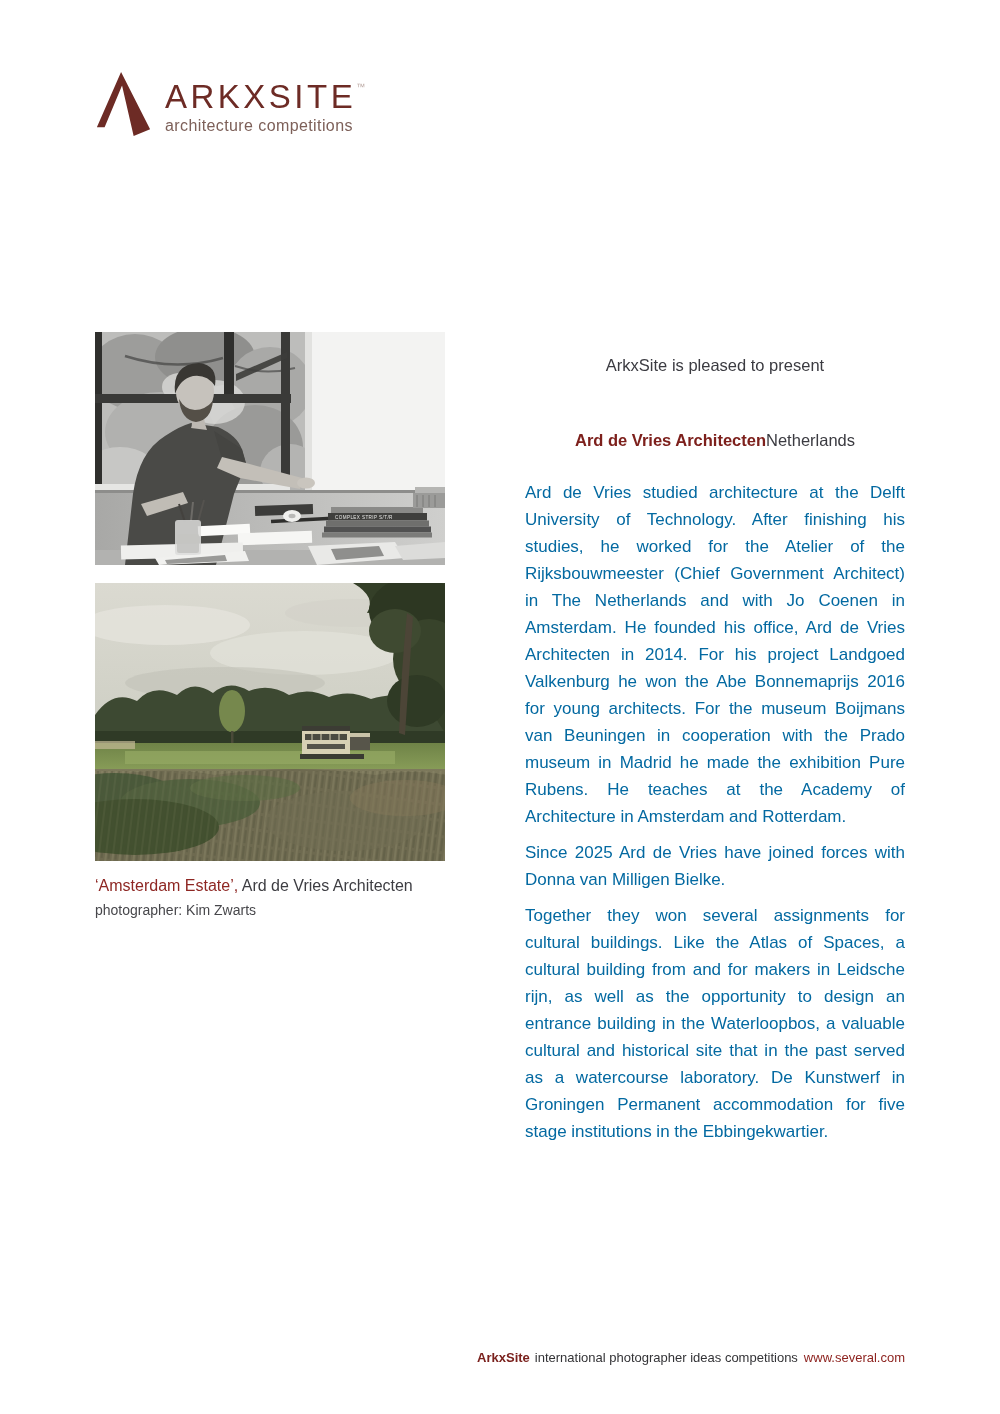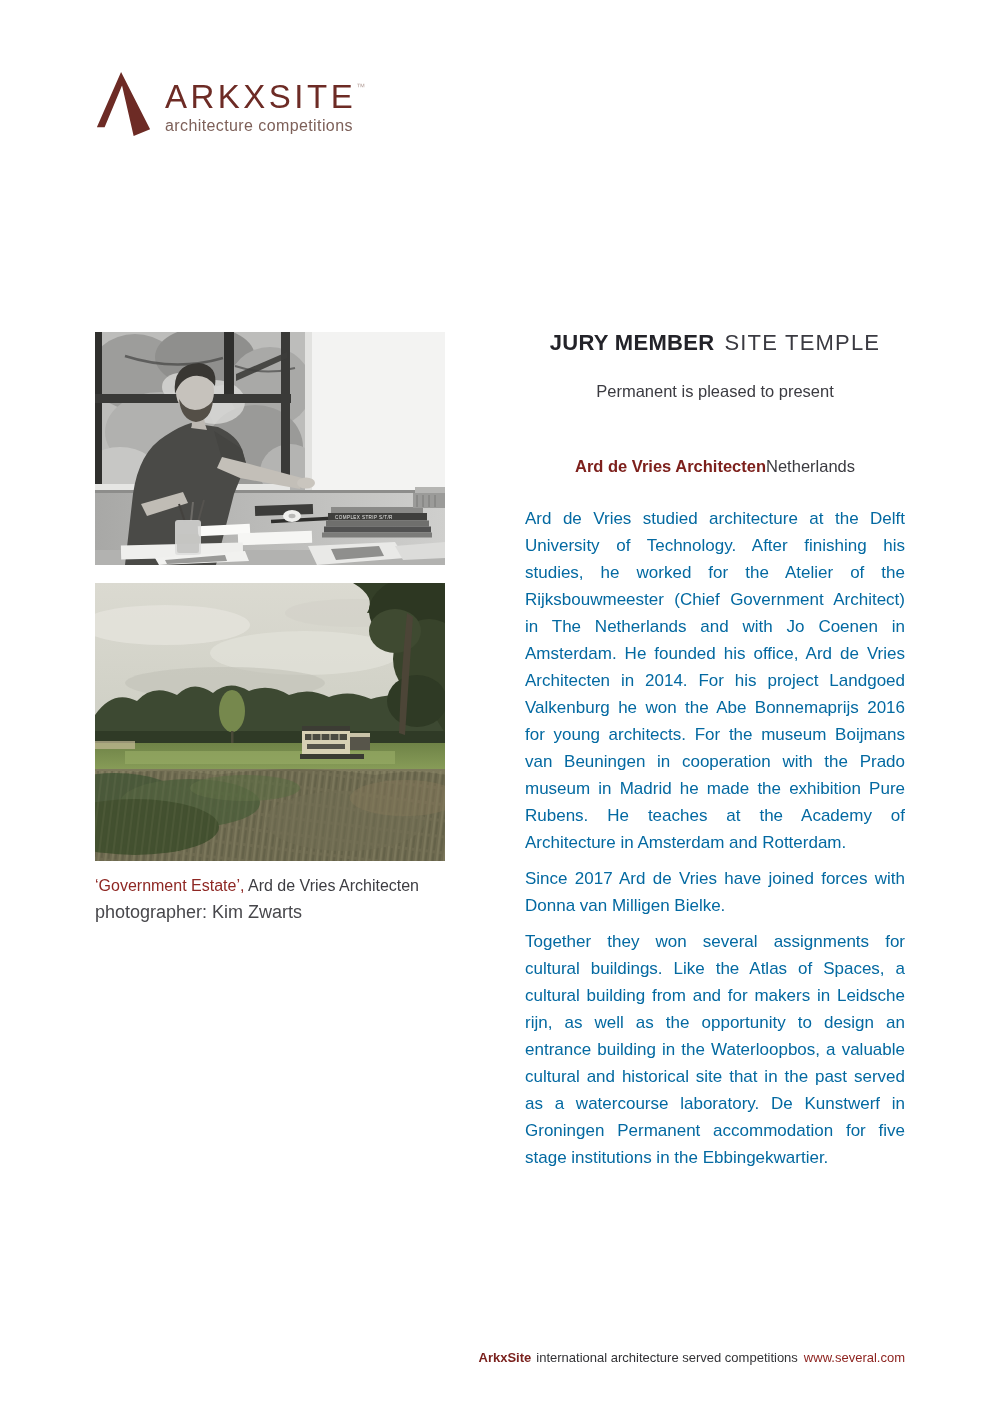"JURY MEMBER SITE TEMPLE" div.title { html: <div> <span>JURY MEMBER</span><span>SITE TEMPLE</span> </div> -> none }
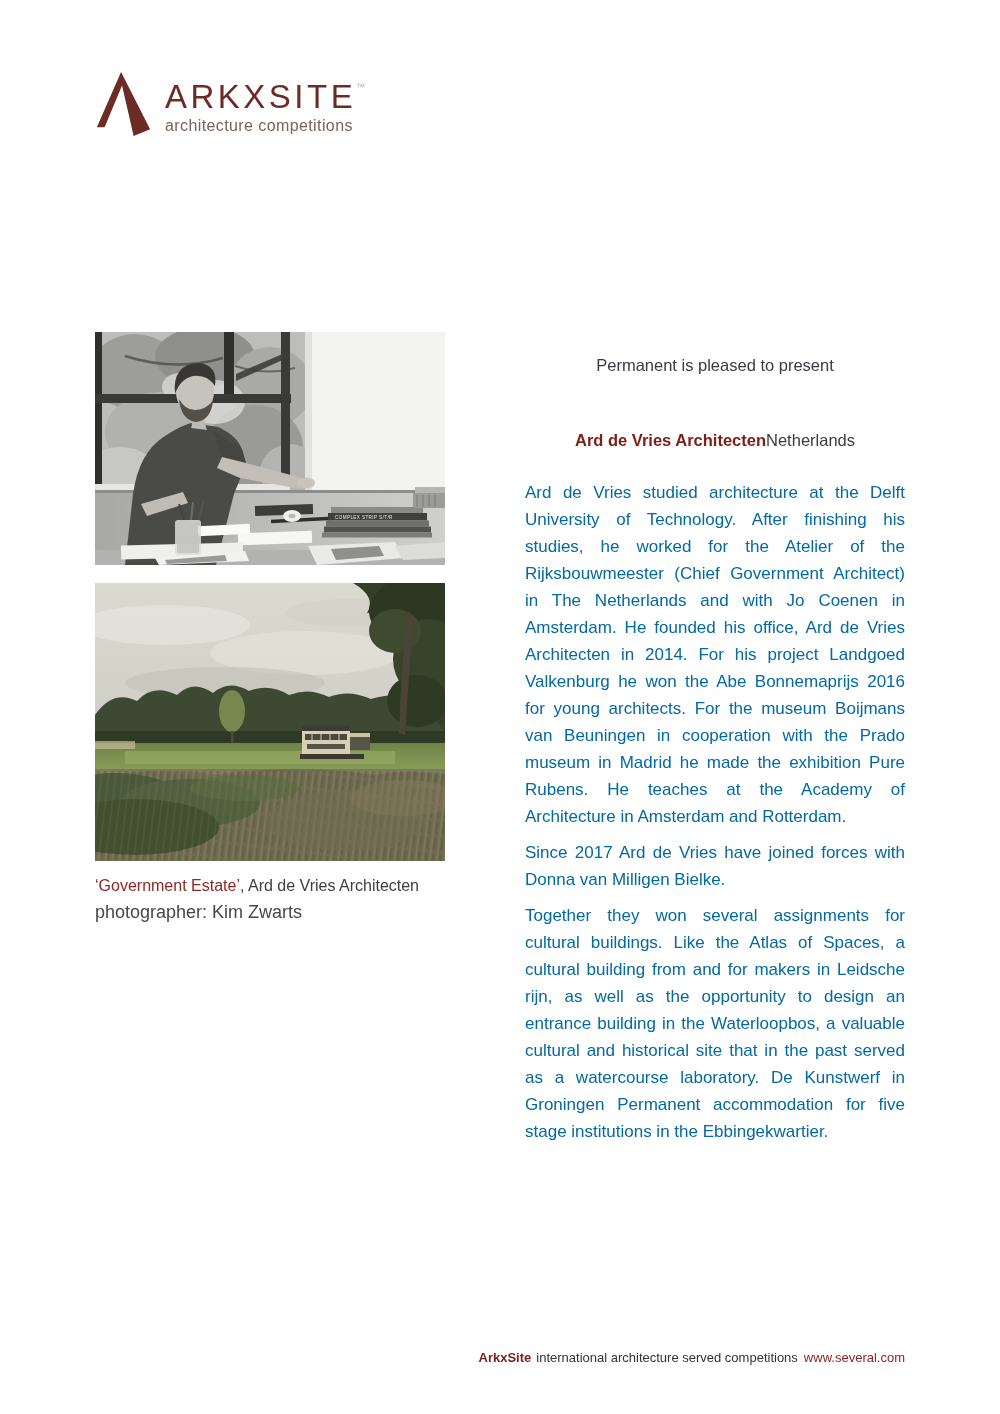"Permanent is pleased to present" div.intro { text: Permanent -> ArkxSite }
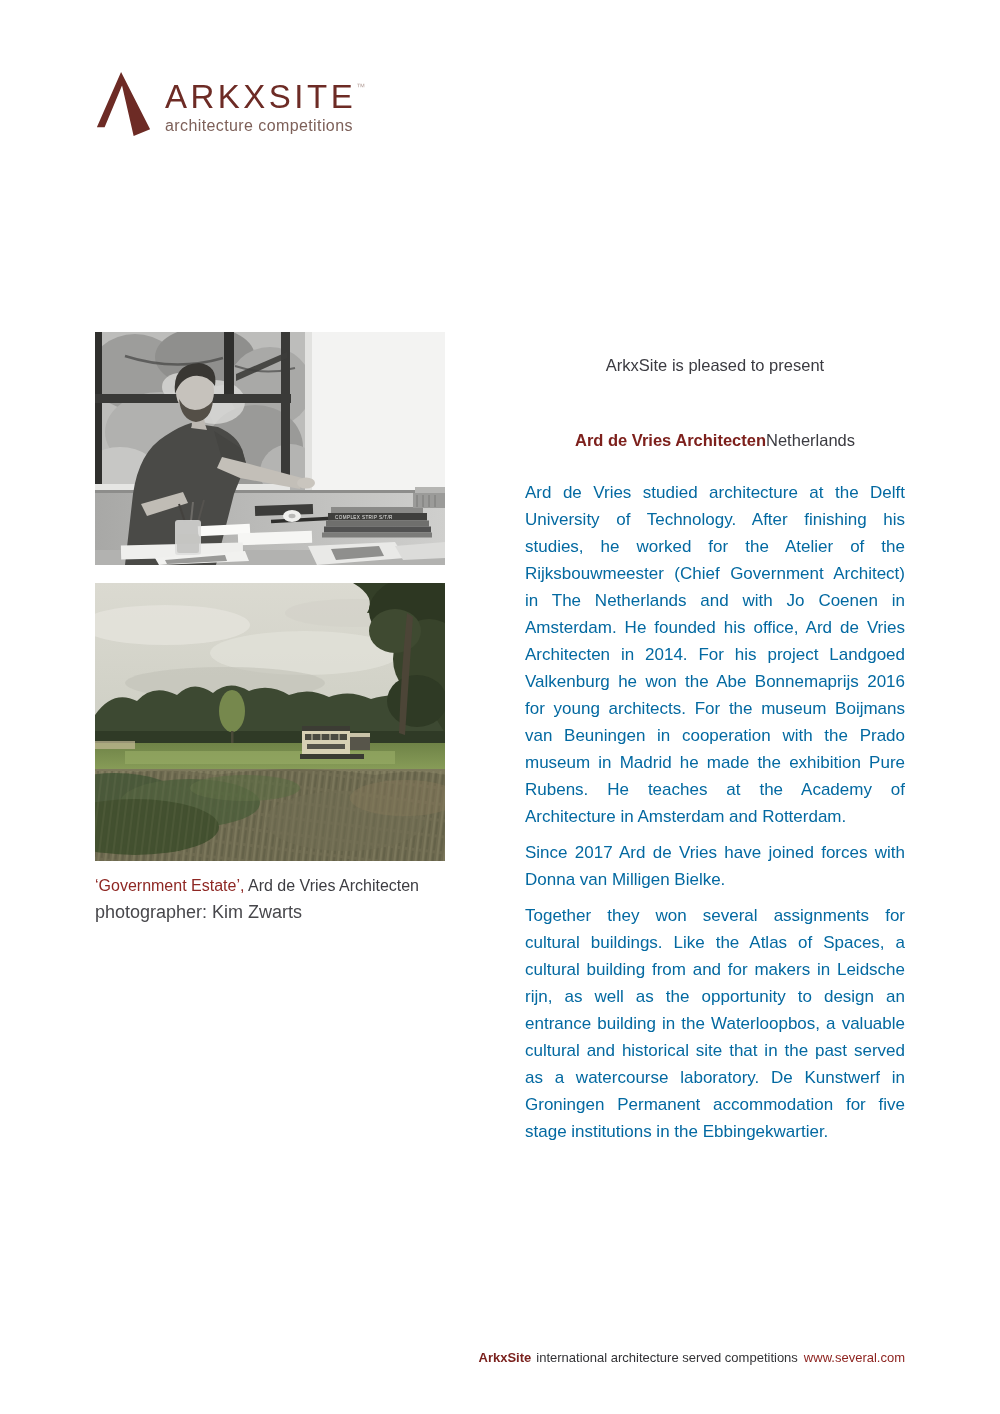"Since 2017 Ard de Vries" p { text: 2017 -> 2025 }
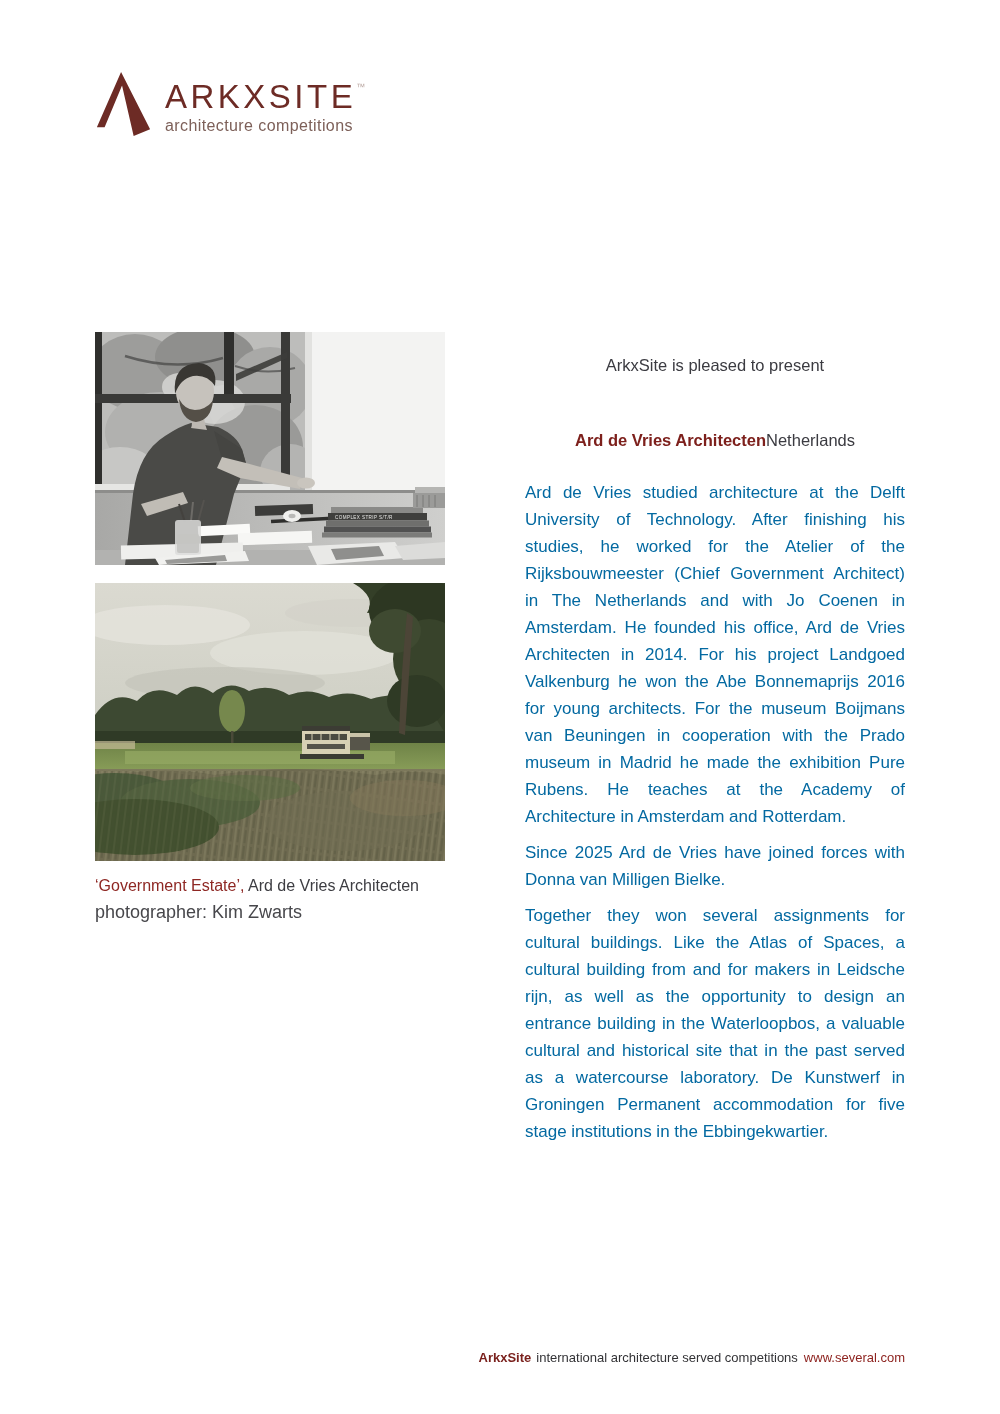"‘Government Estate’," span.caption-project { text: Government -> Amsterdam }
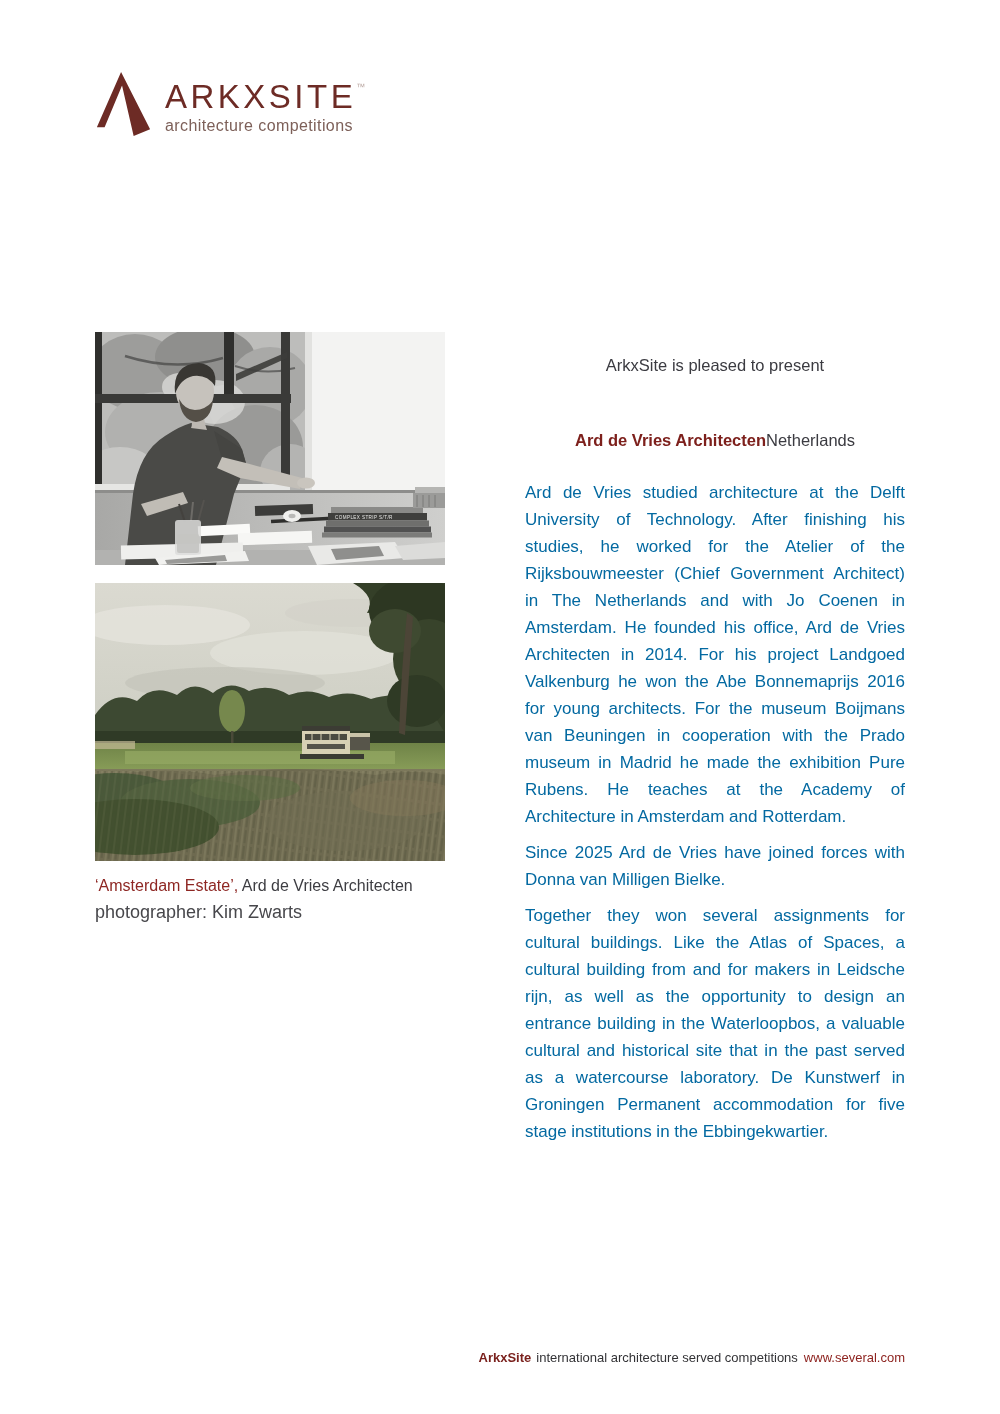"photographer: Kim Zwarts" .caption-line2 { font-size: 18px -> 14px }
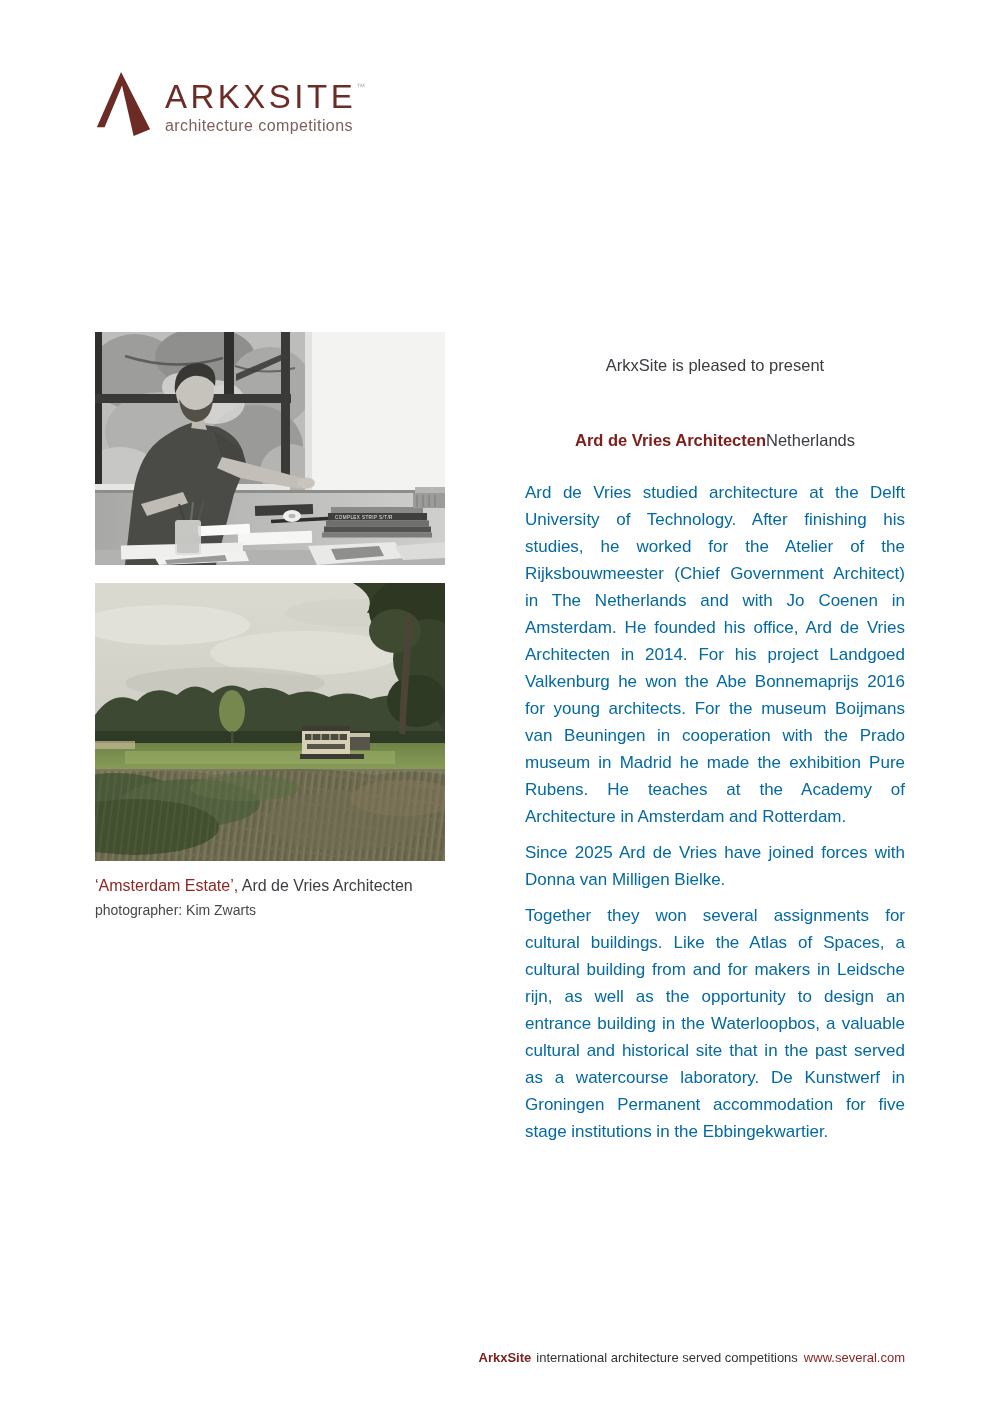"international architecture served" span.footer-mid { text: architecture served -> photographer ideas }
